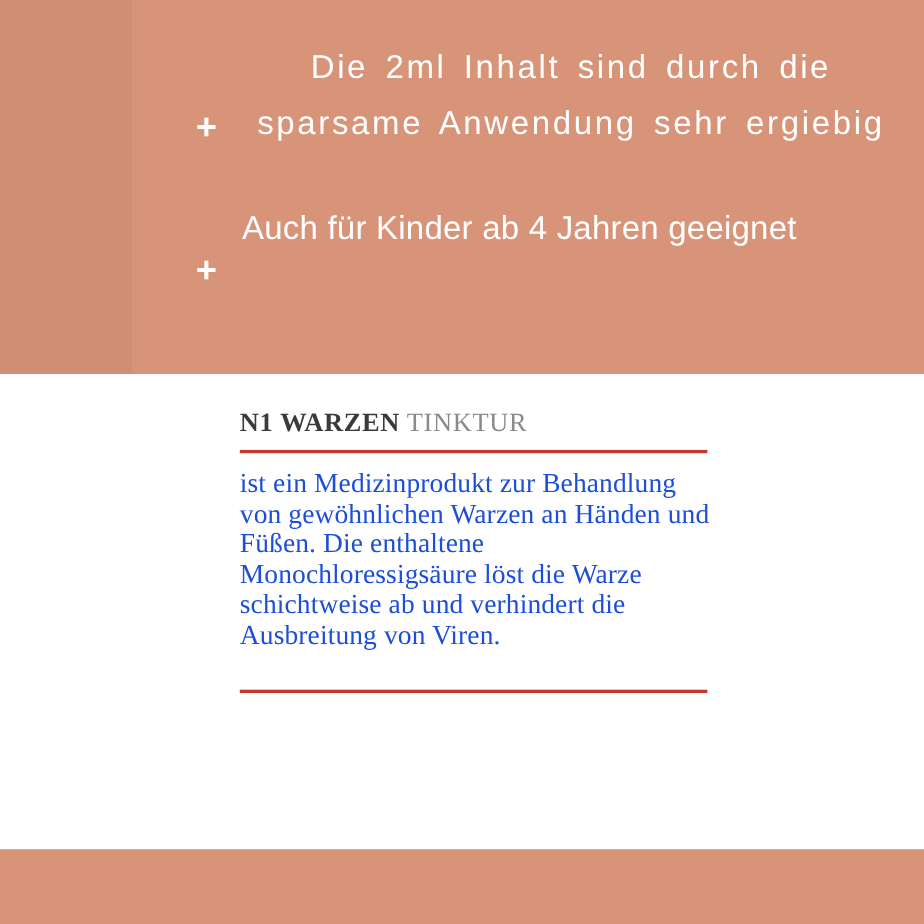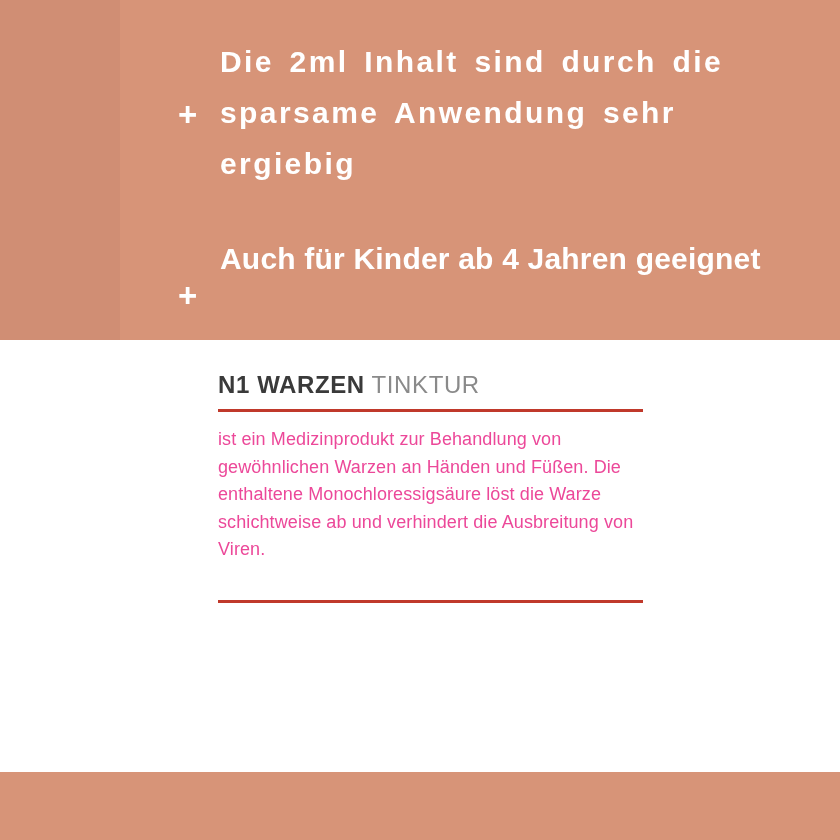"Die 2ml Inhalt sind durch" .bullet-text { font-weight: 700 -> 400; text-align: none -> center }
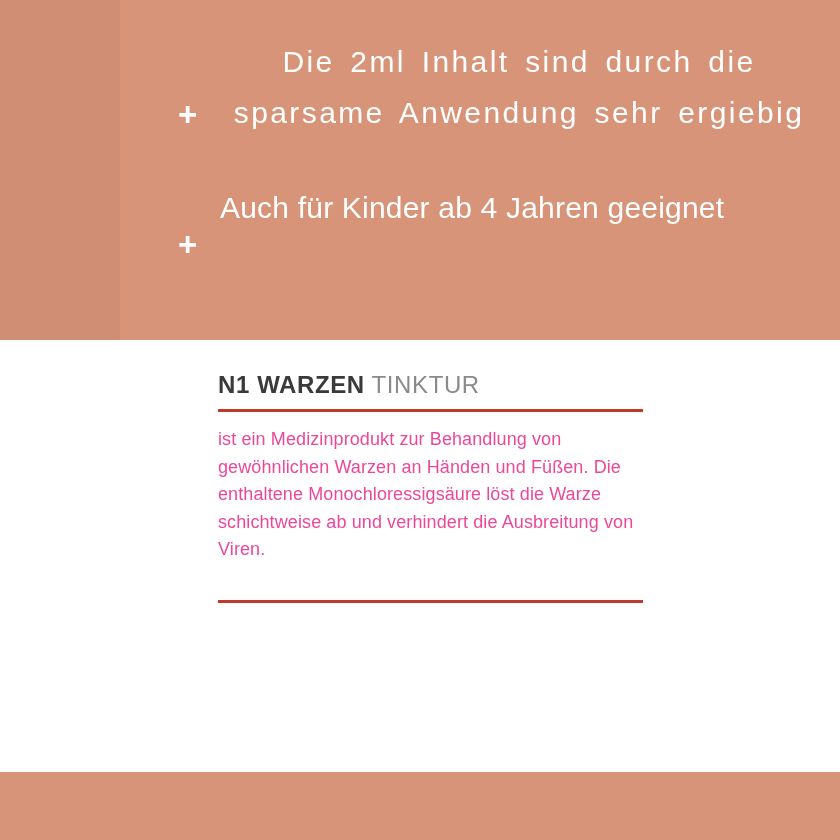"N1 WARZEN TINKTUR" .white-panel { font-family: none -> Liberation Serif, serif }
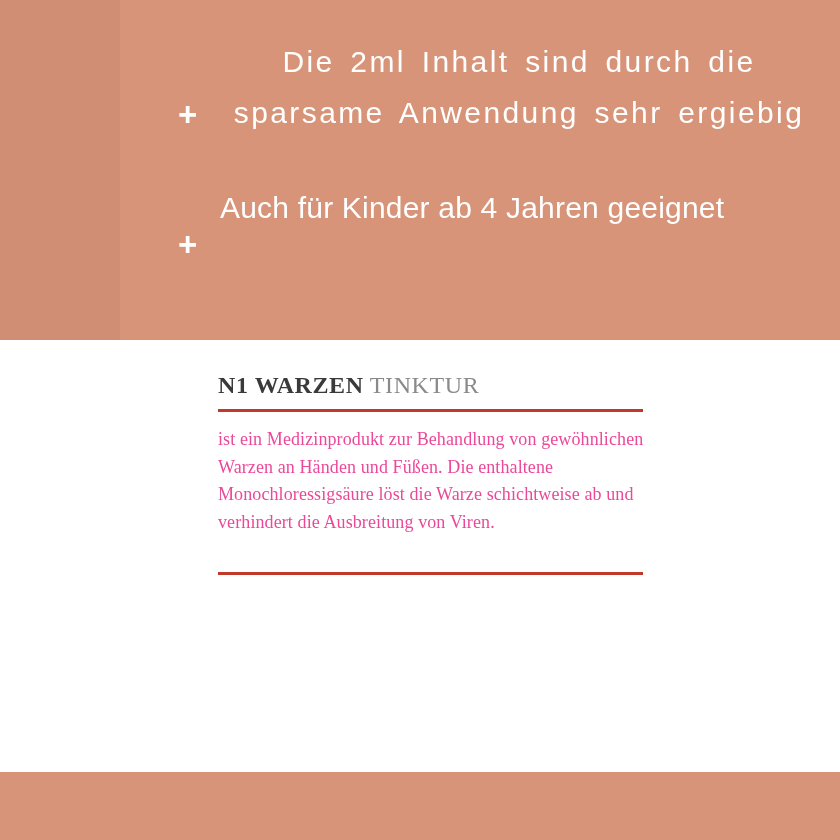"ist ein Medizinprodukt zur Behandlung" .body-text { color: #ec4899 -> #1d4ed8; font-size: 18px -> 25px }
